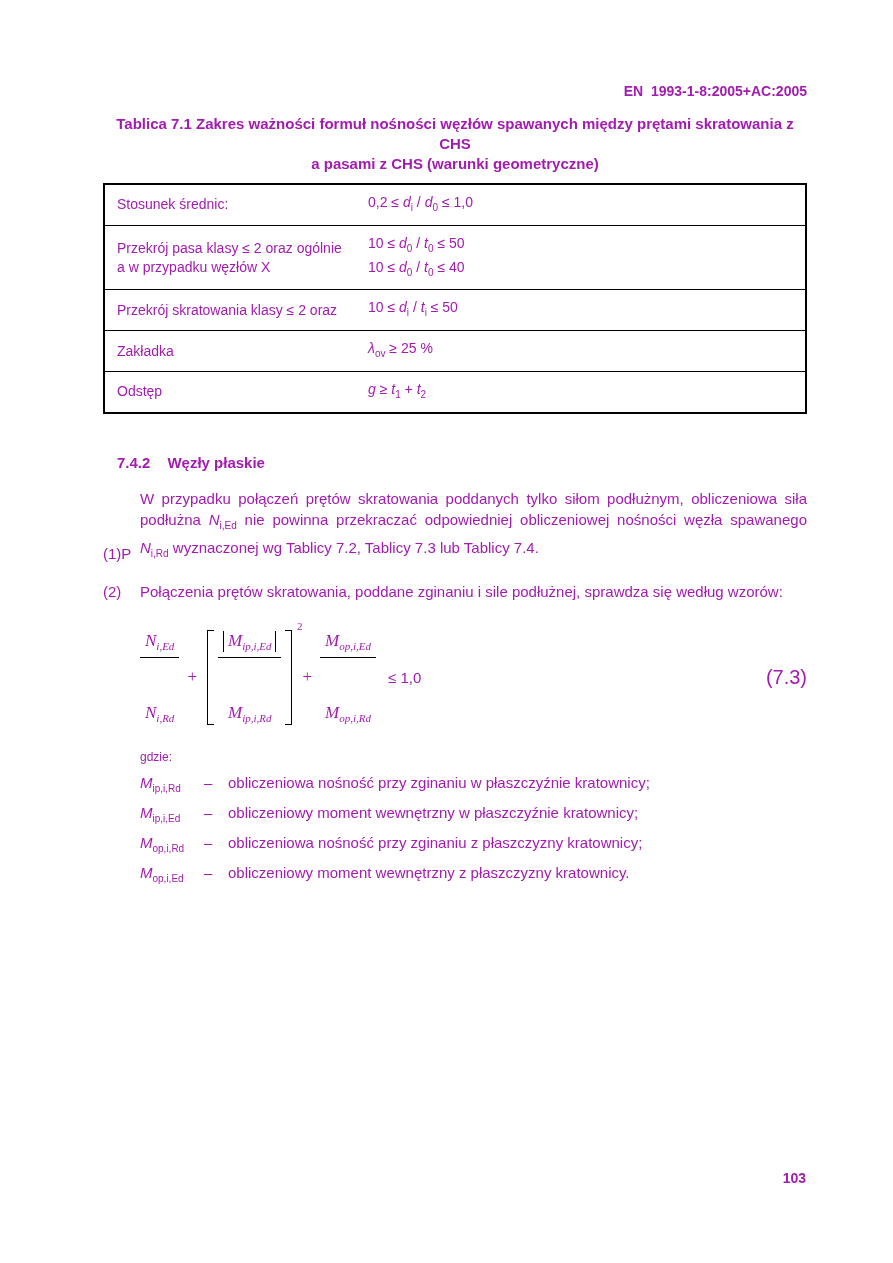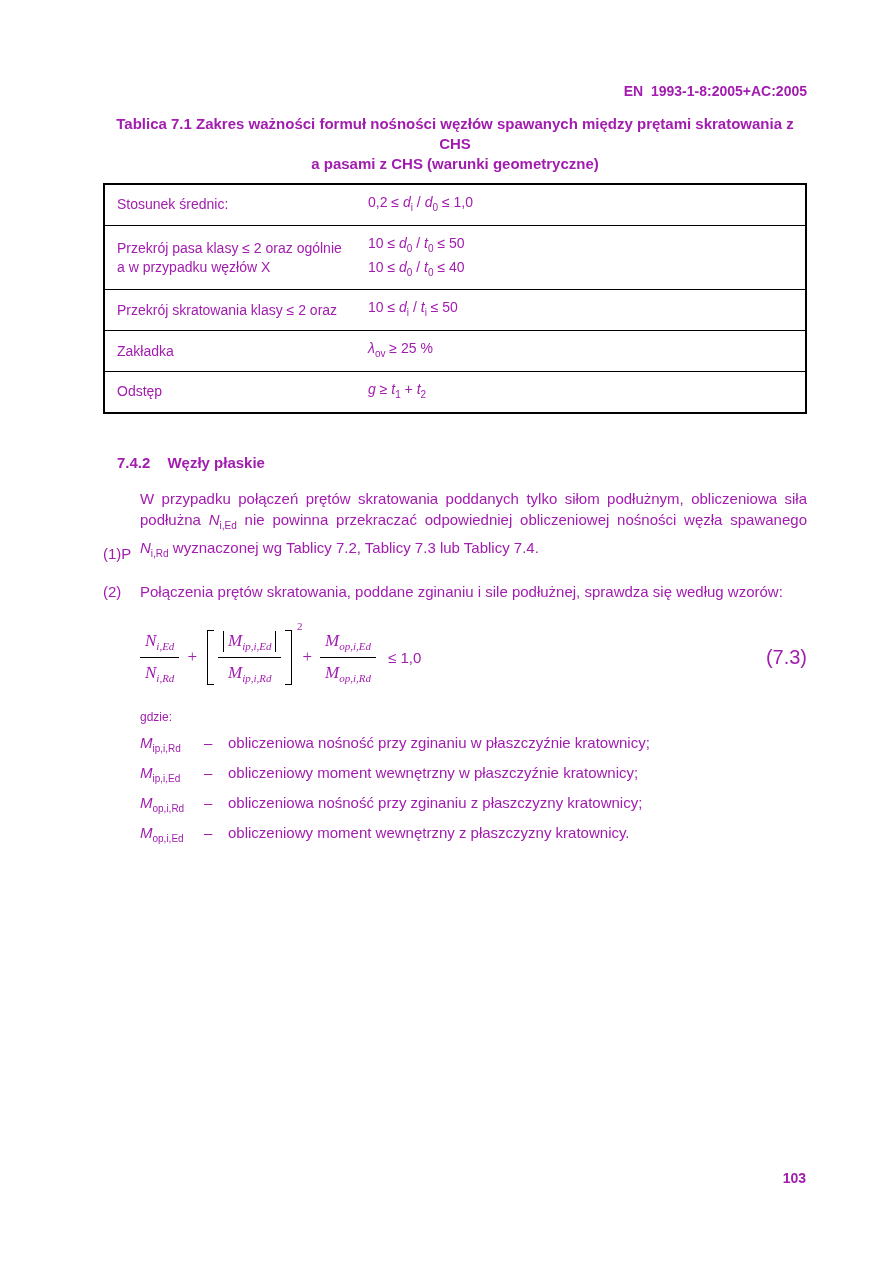"Ni,Rd" .fd { margin-top: none -> 40px }
